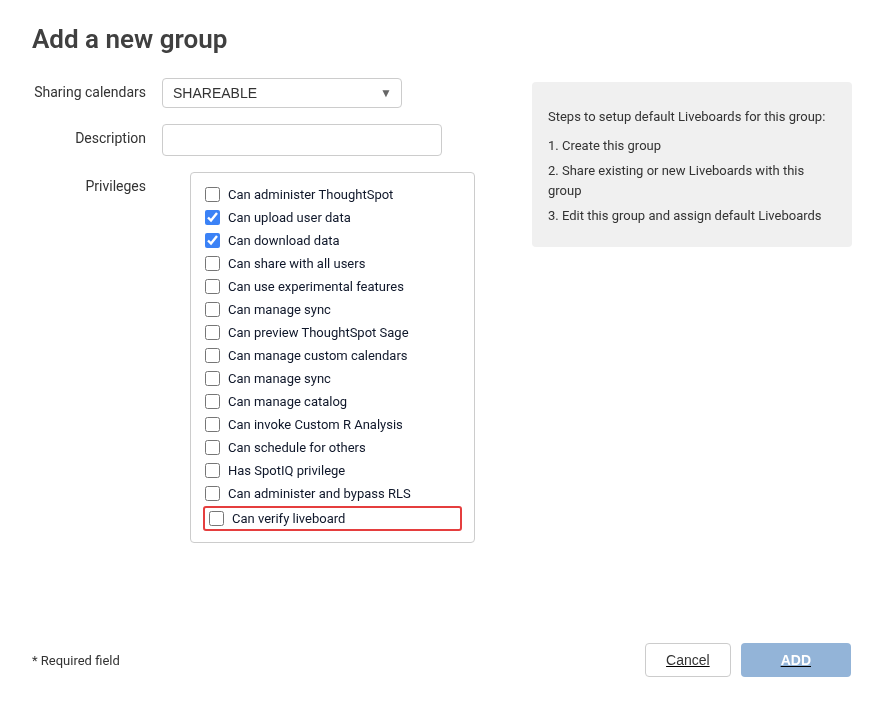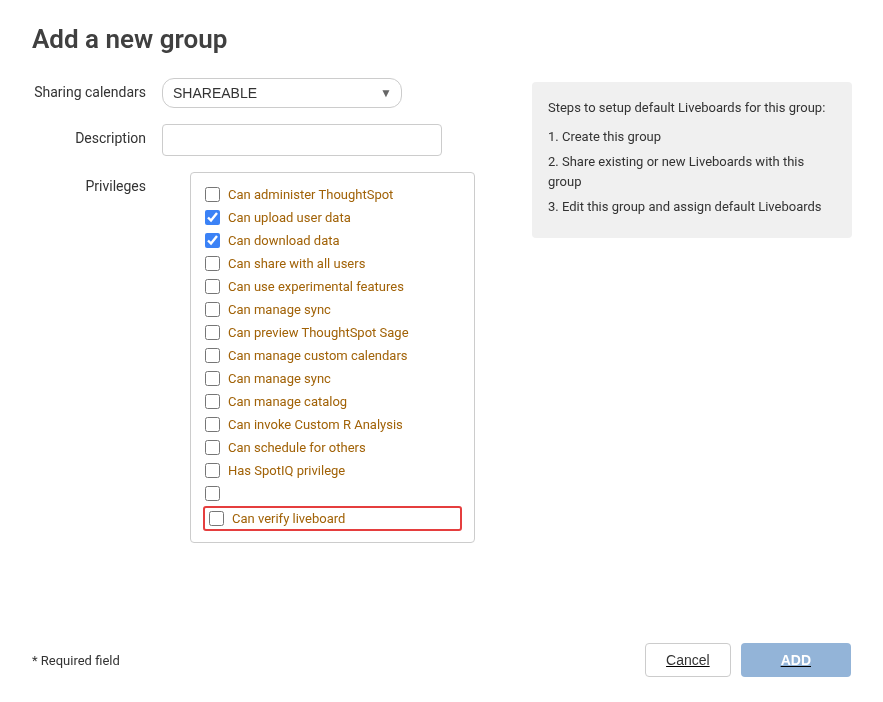"SHAREABLE" select { border-radius: 12px -> 4px }
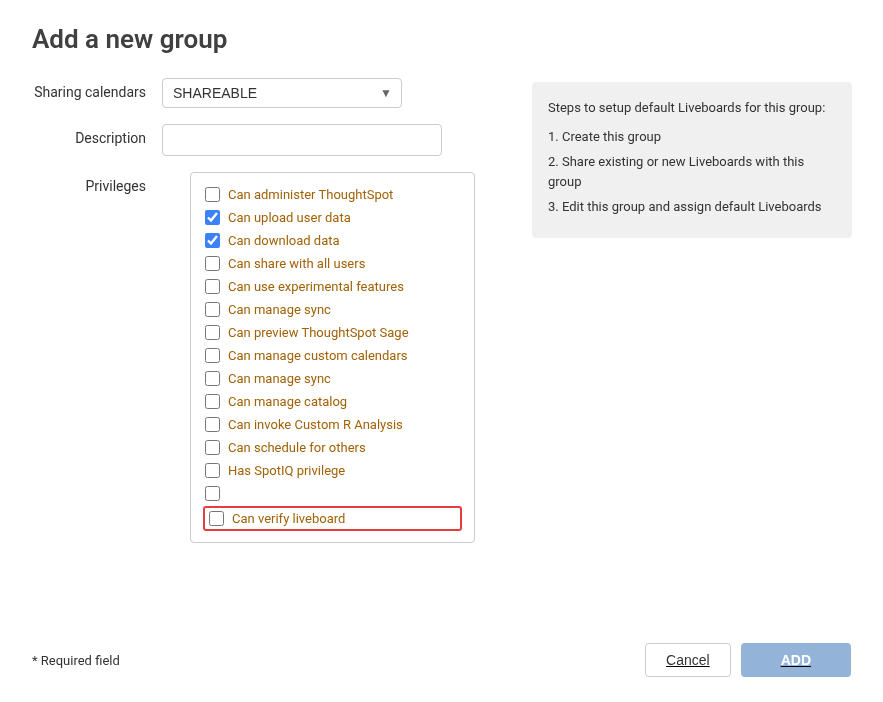"Steps to setup default Liveboards" .info-box p { margin-top: none -> 9px }
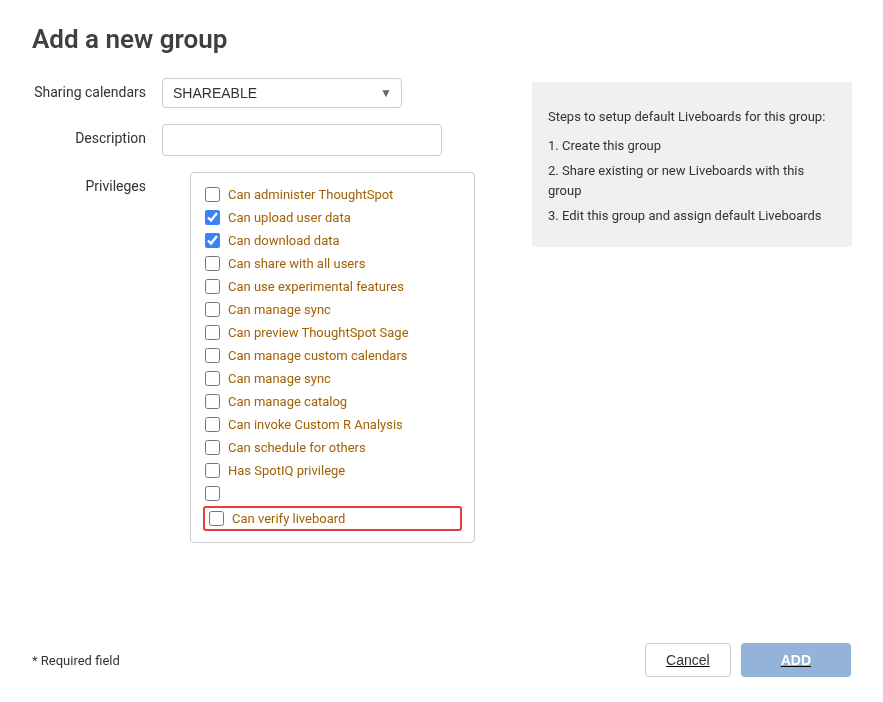"Can administer ThoughtSpot" .privilege-item label { color: #a16207 -> #0f172a }
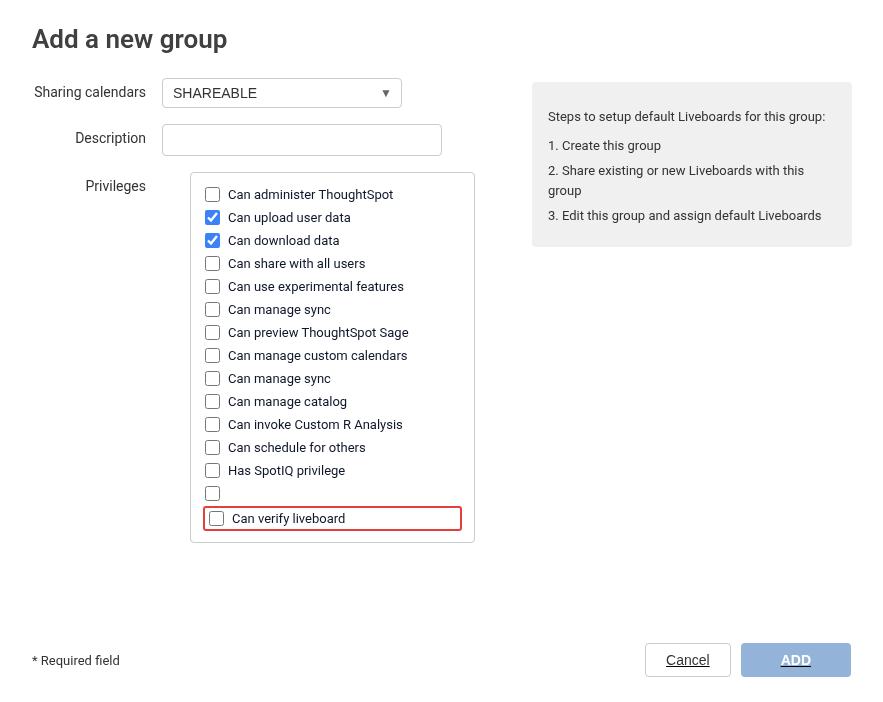"Can administer and bypass RLS" label { html: none -> <label>Can administer and bypass RLS</label> }
